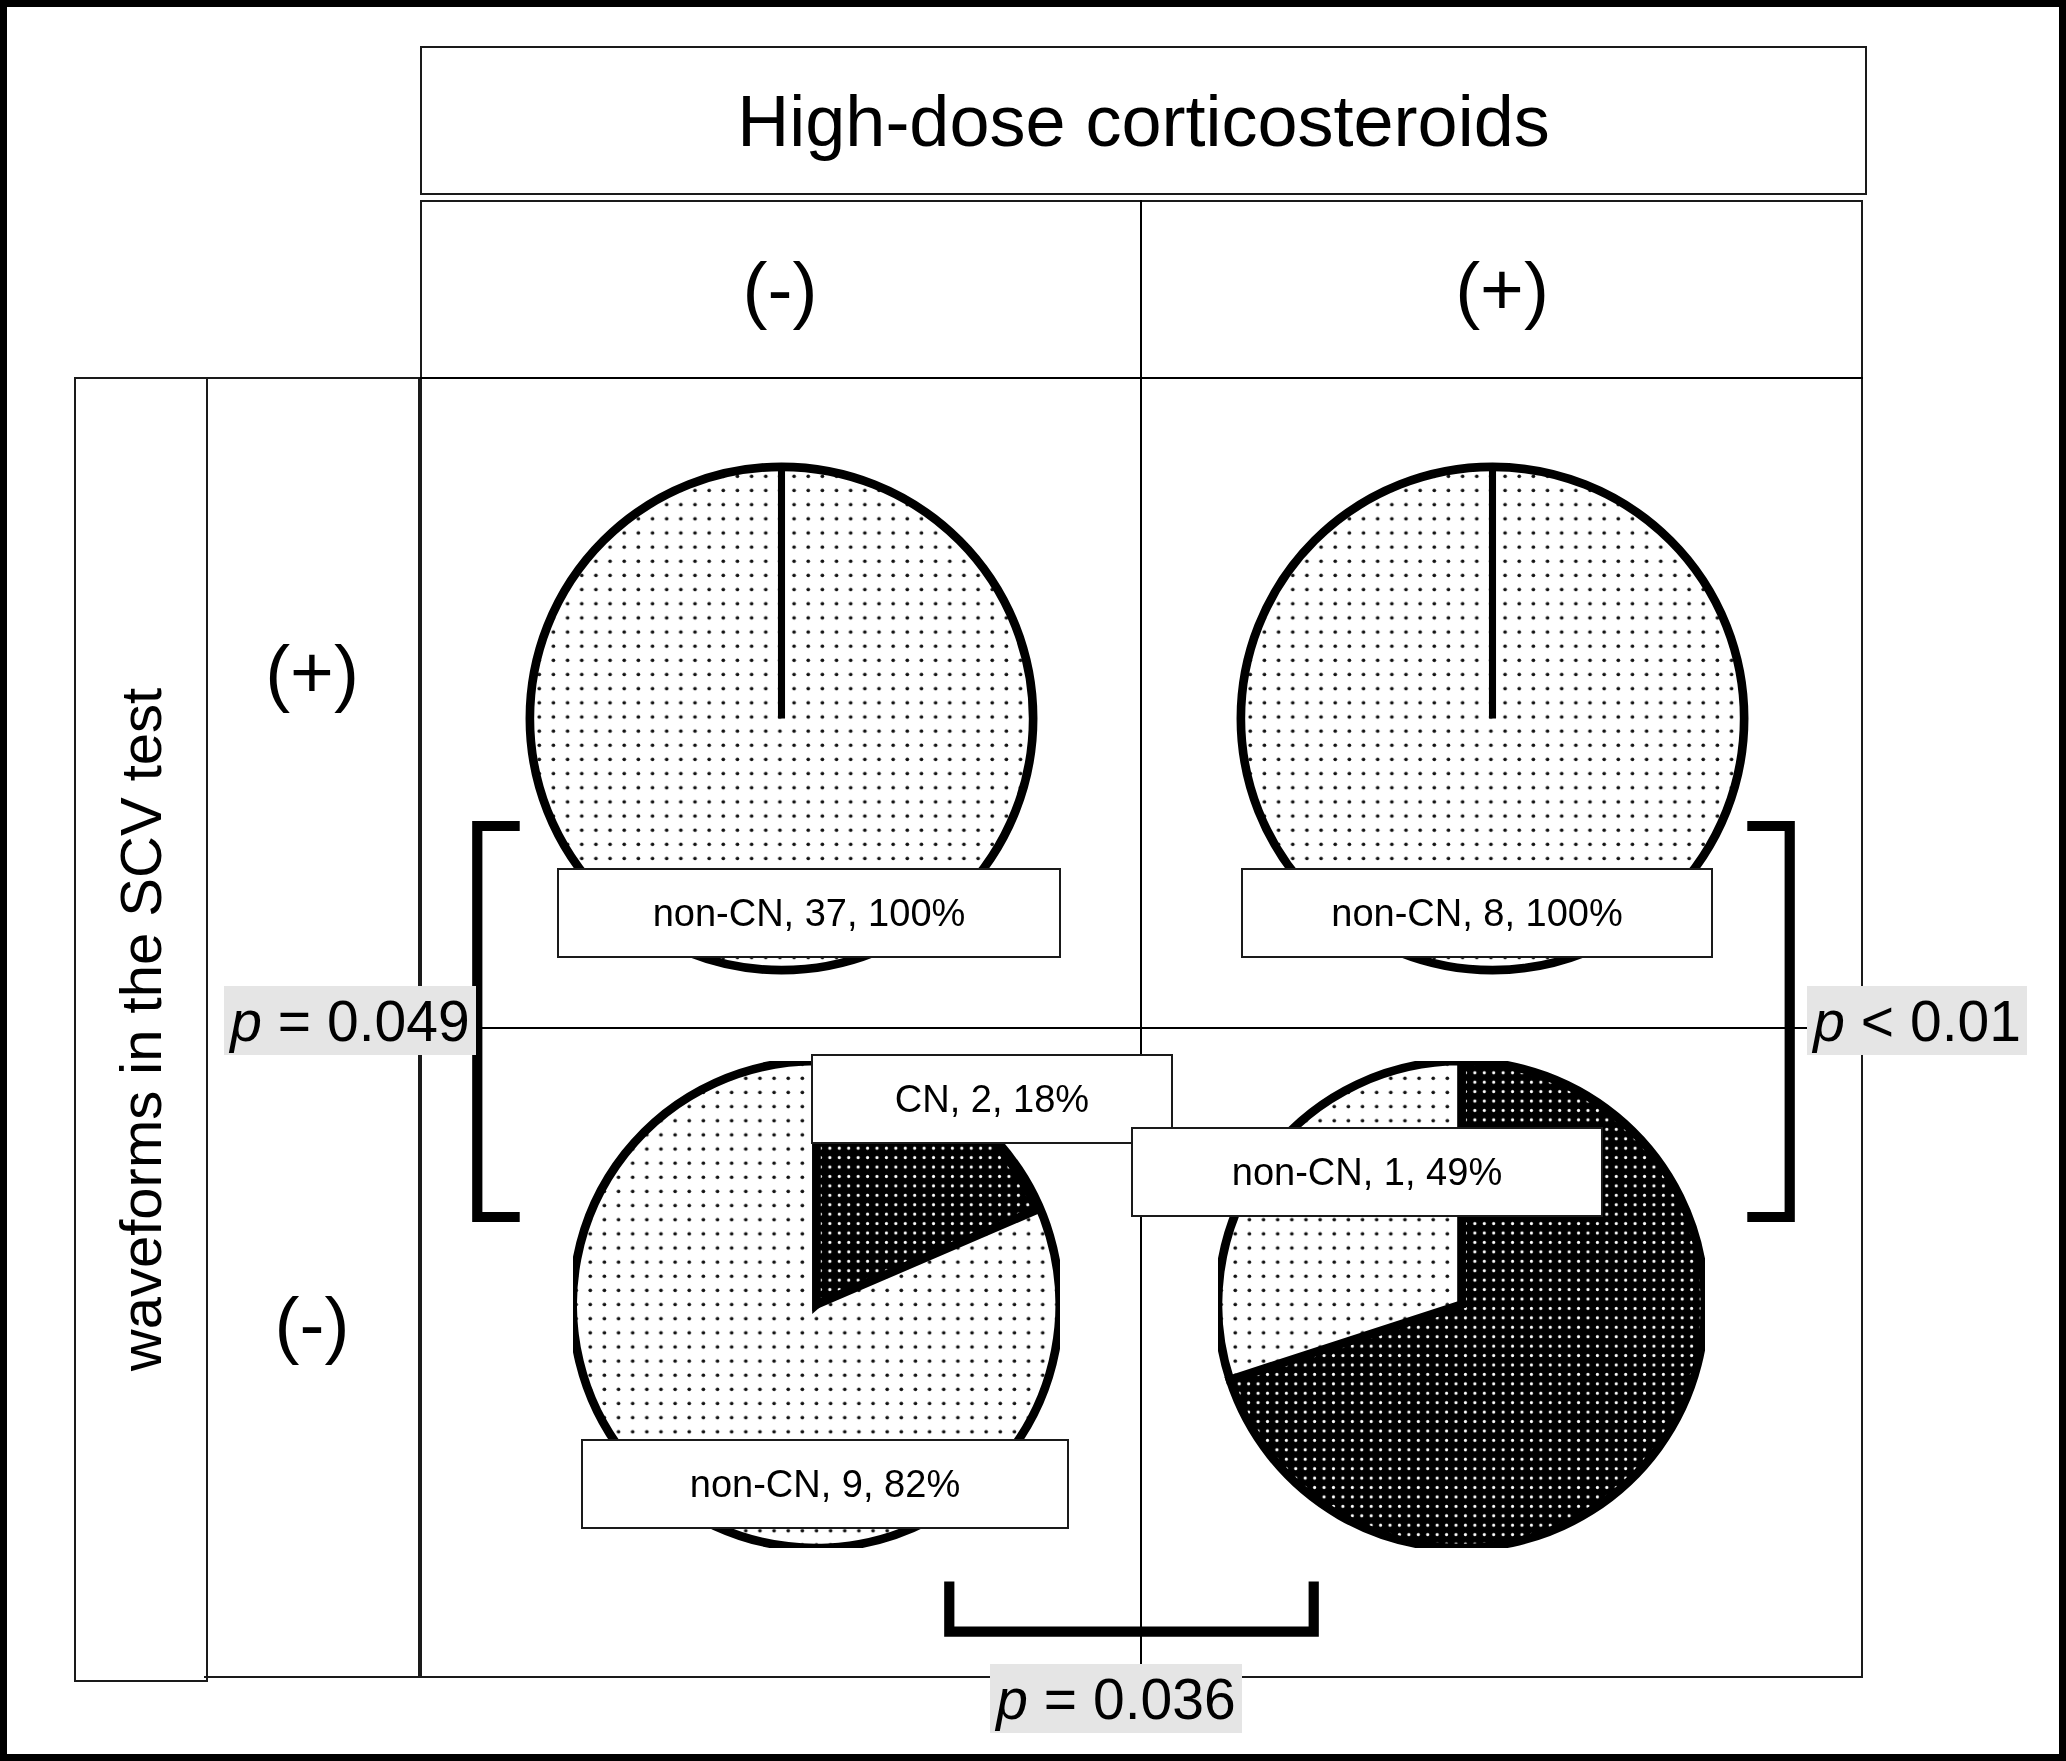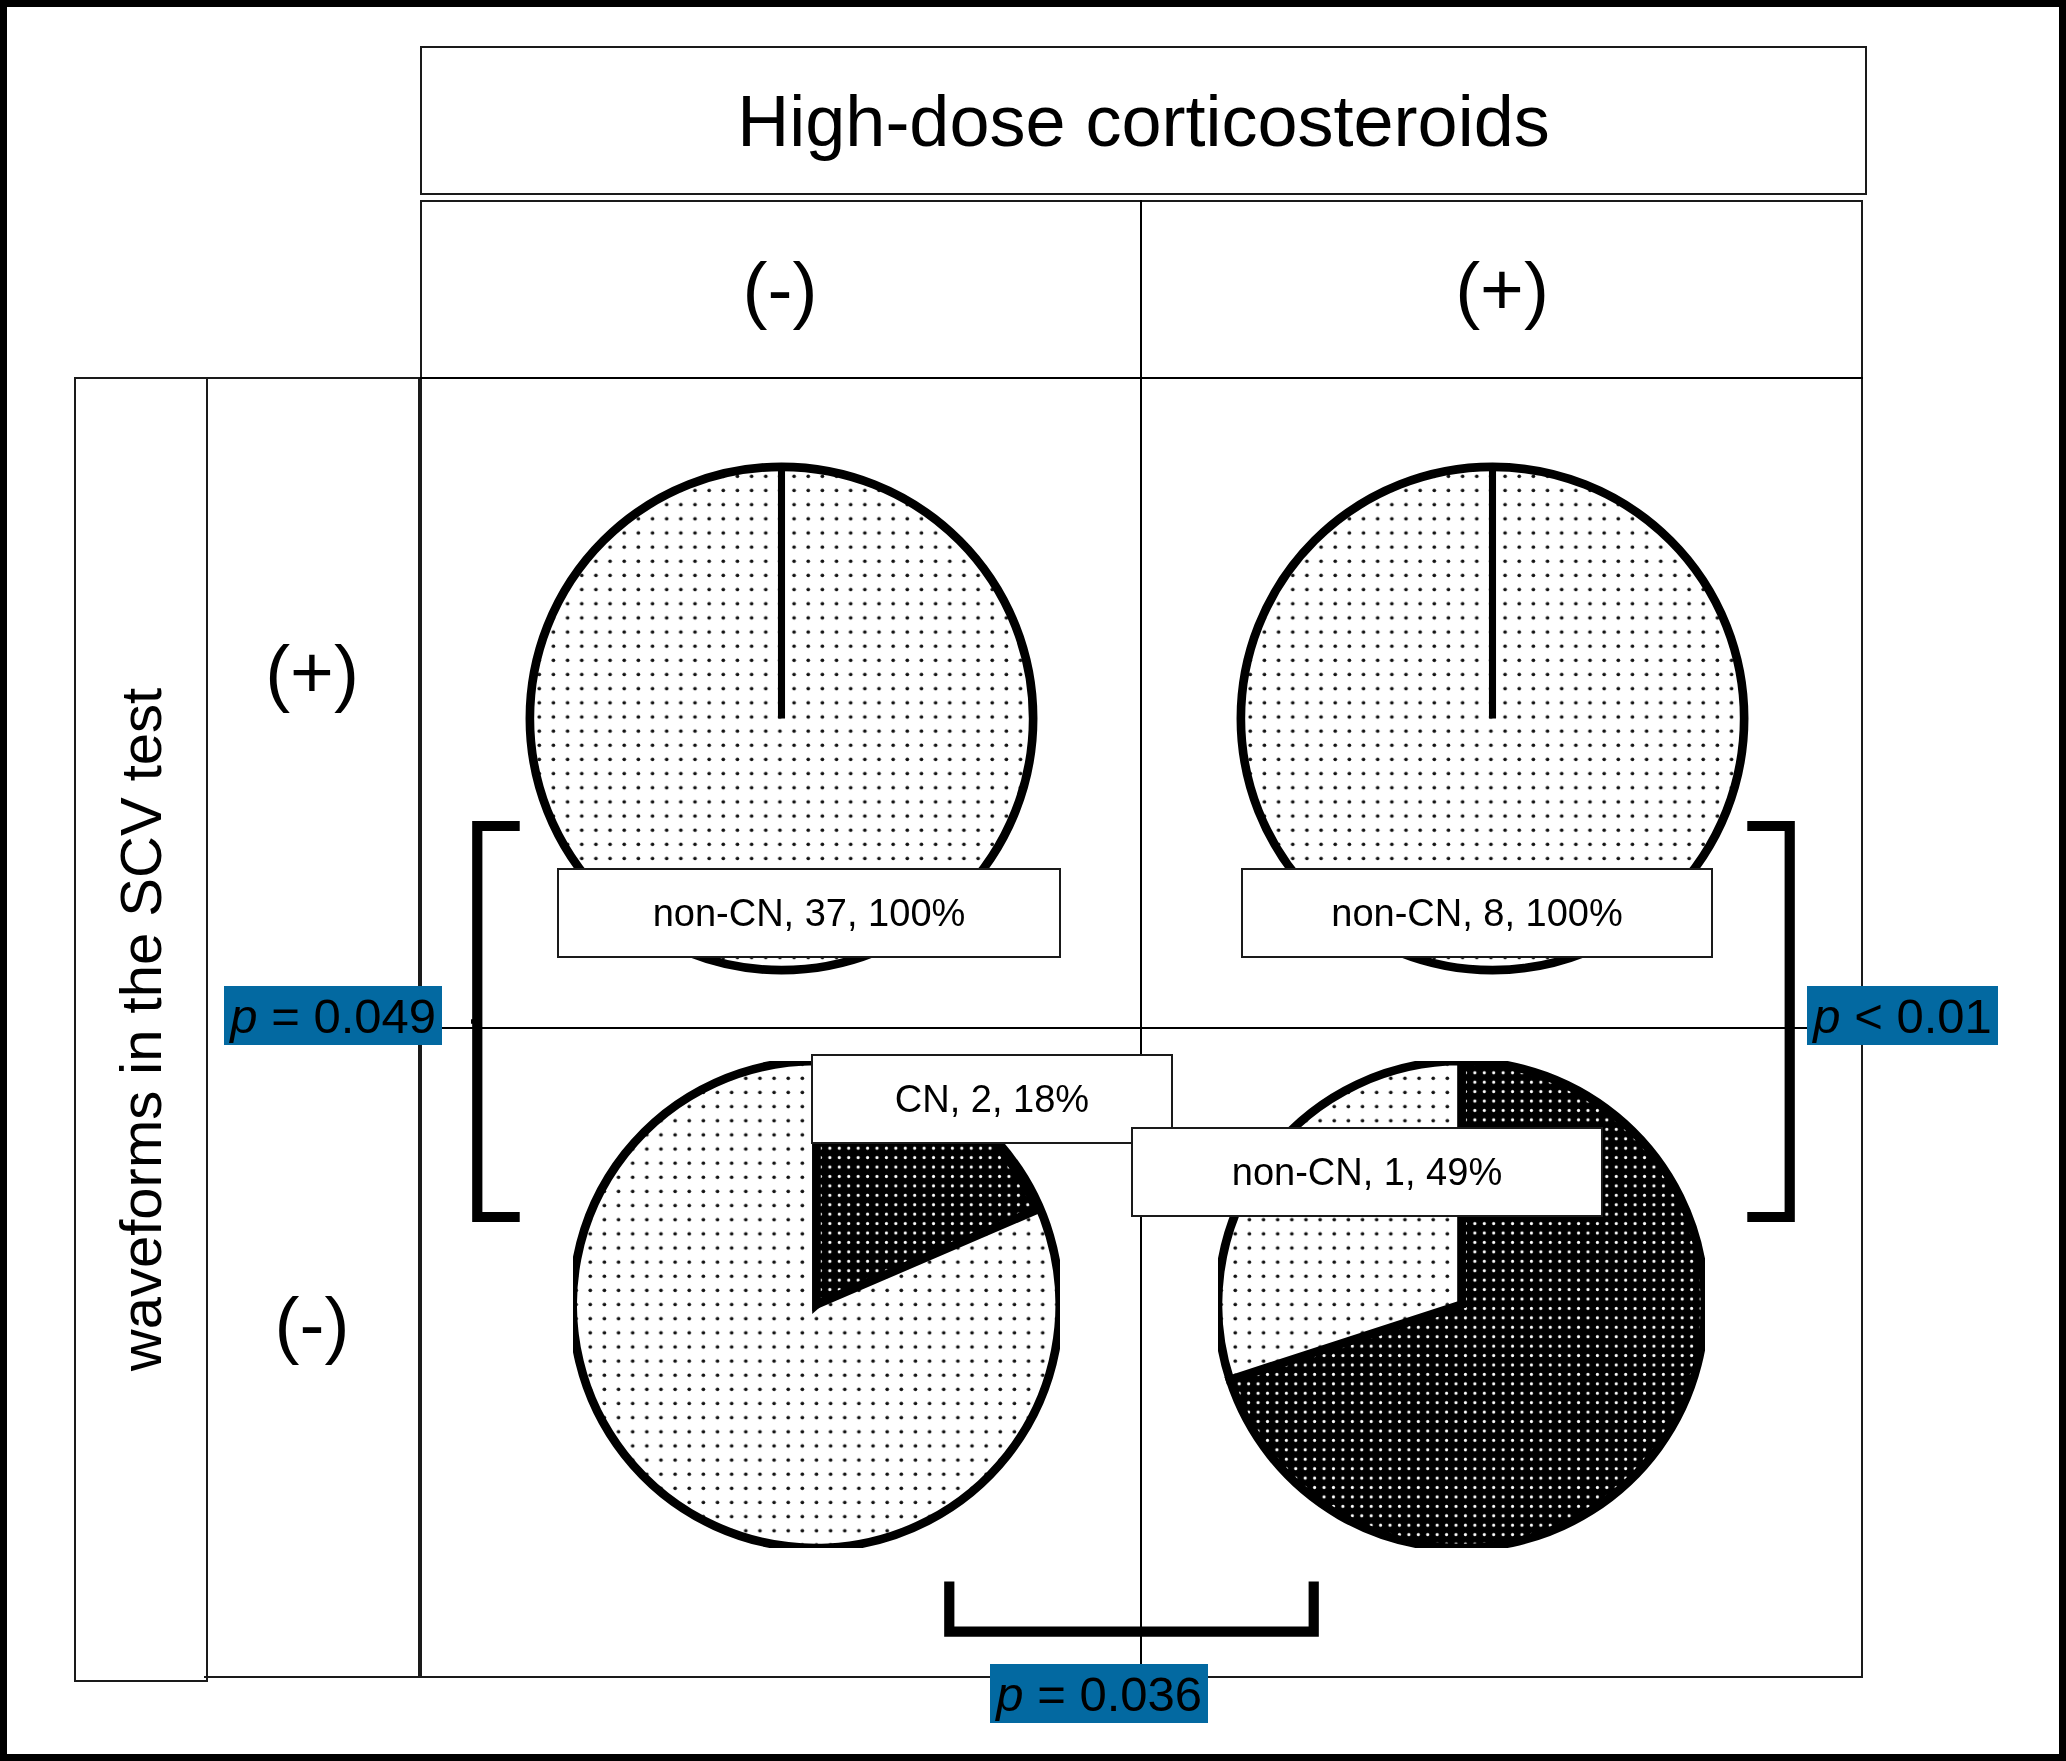"p = 0.049" .pval { background: #0369a1 -> #e5e5e5; font-size: 49px -> 57px }
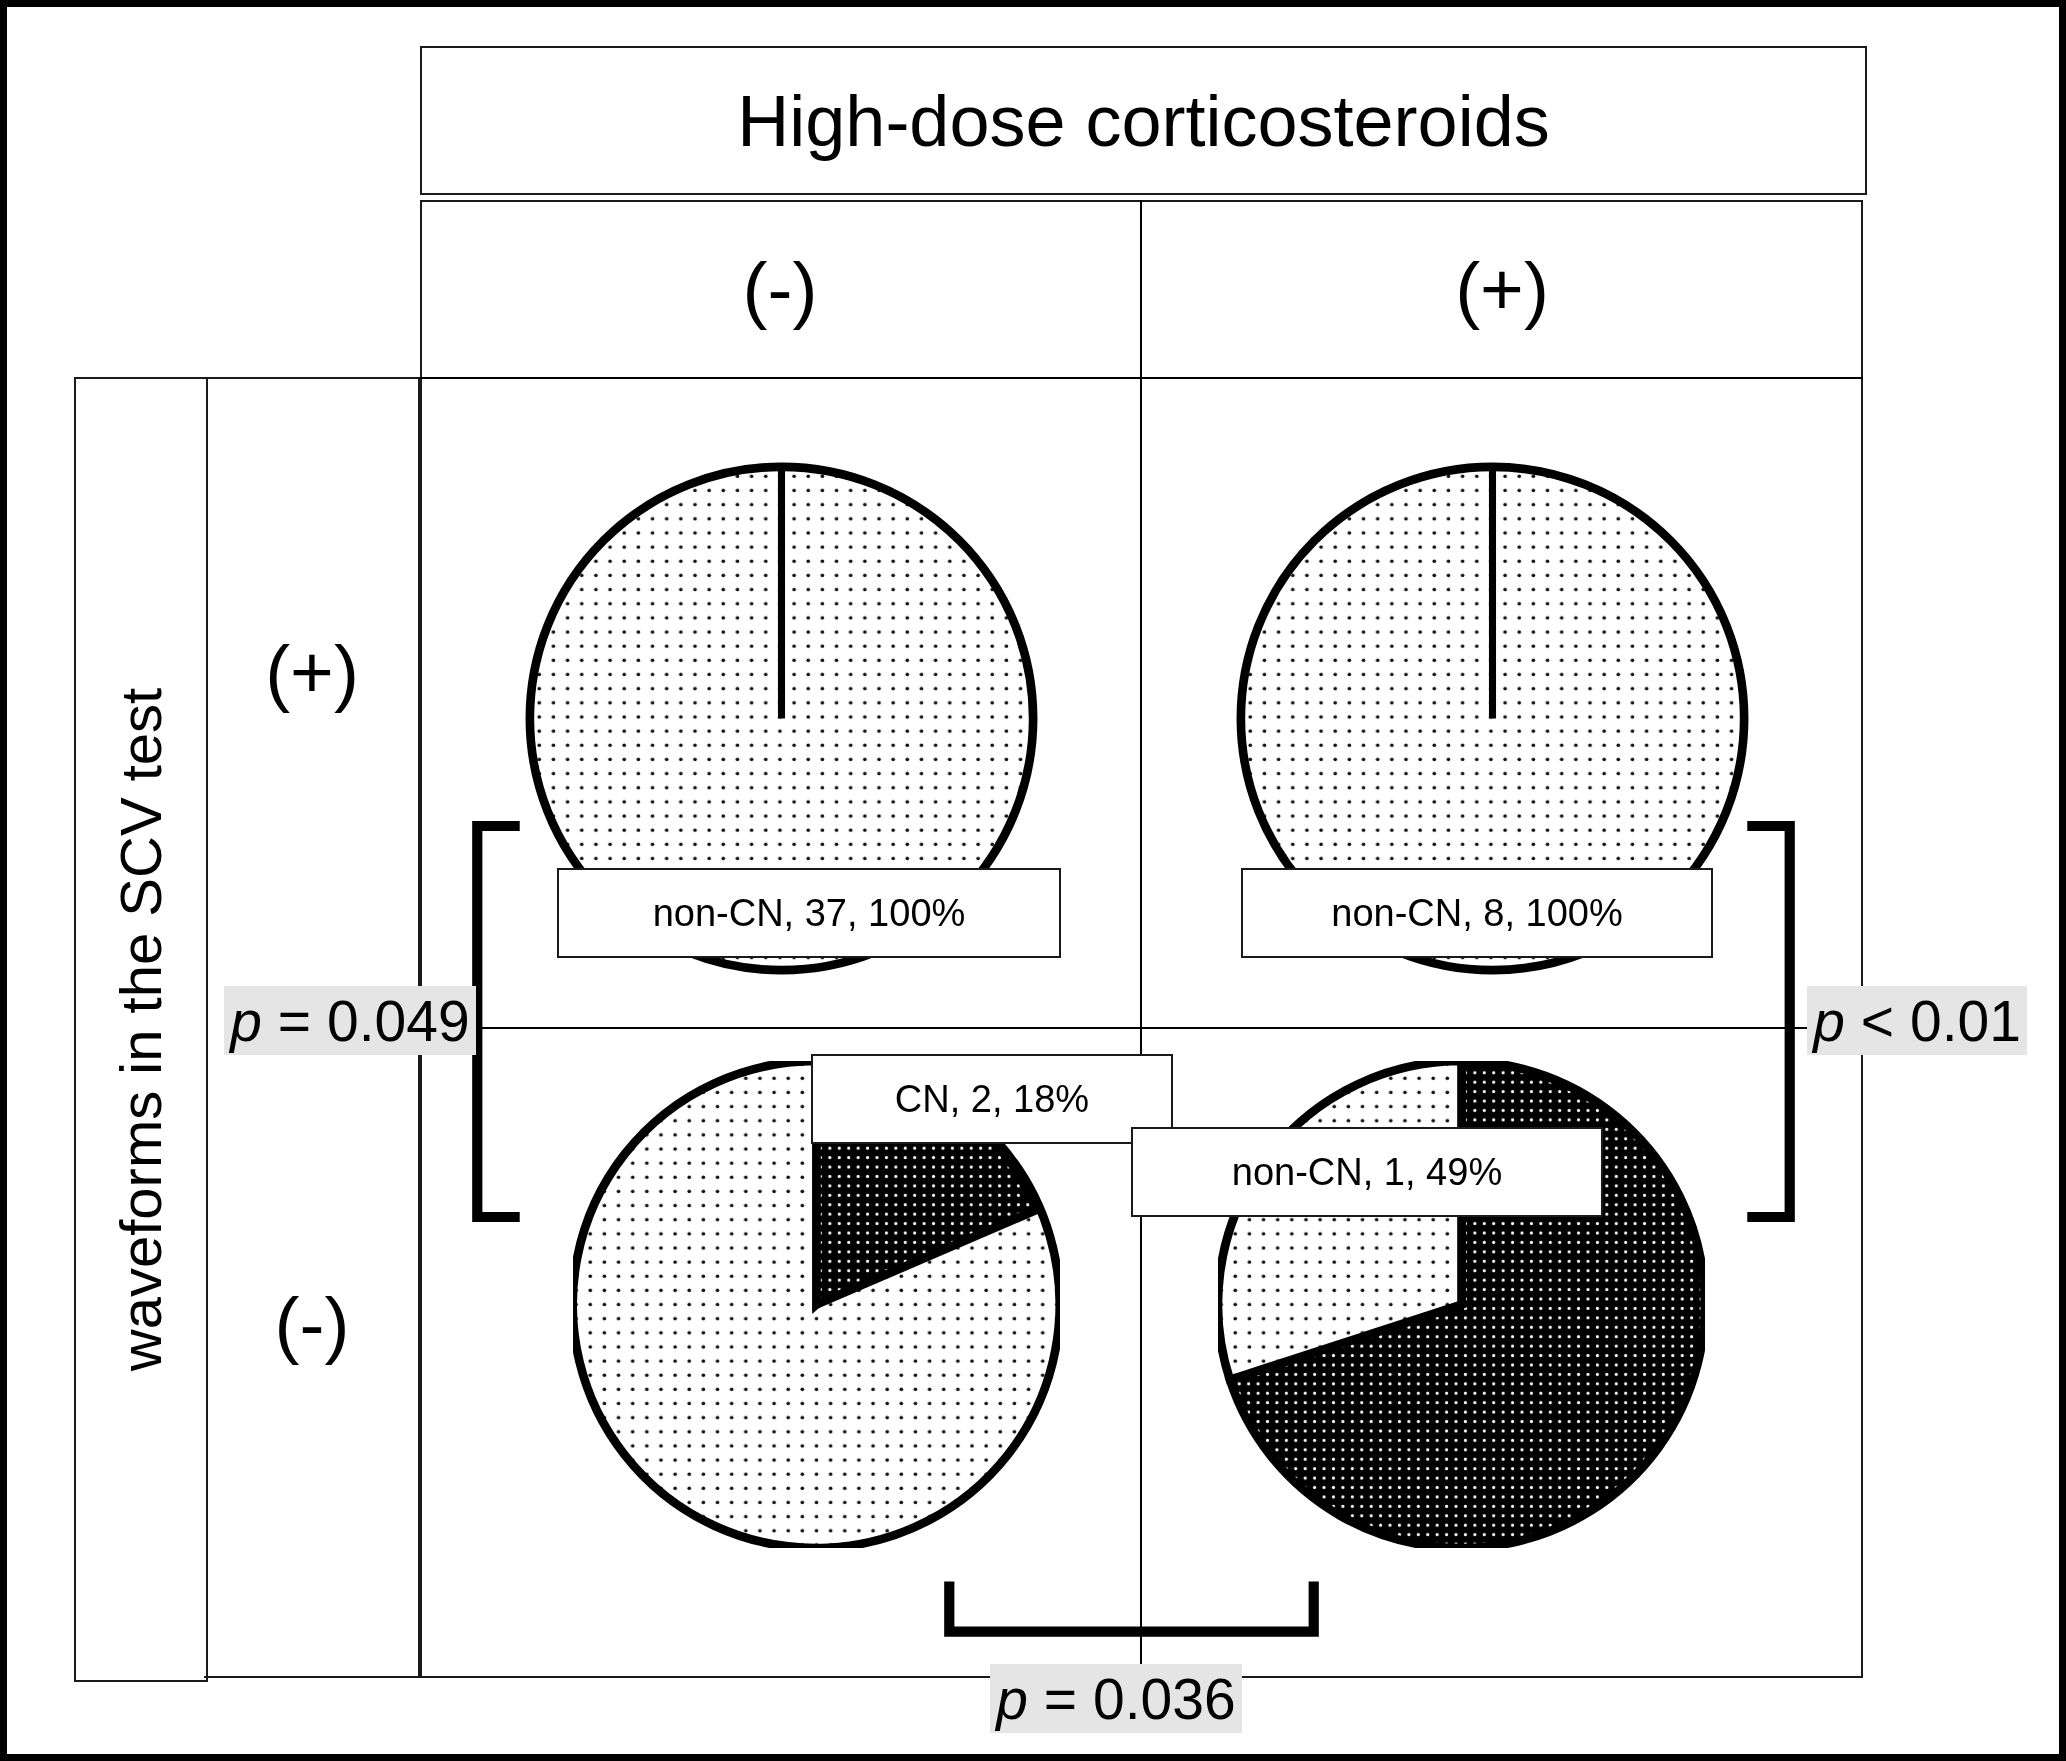"non-CN, 9, 82%" div.callout { html: none -> <div> <span>non-CN, 9, 82%</span> </div> }
